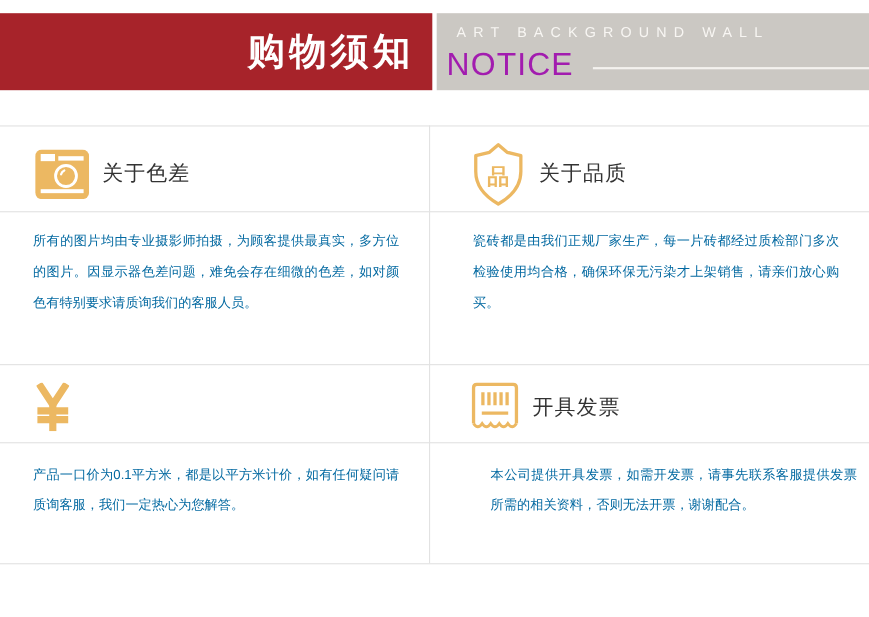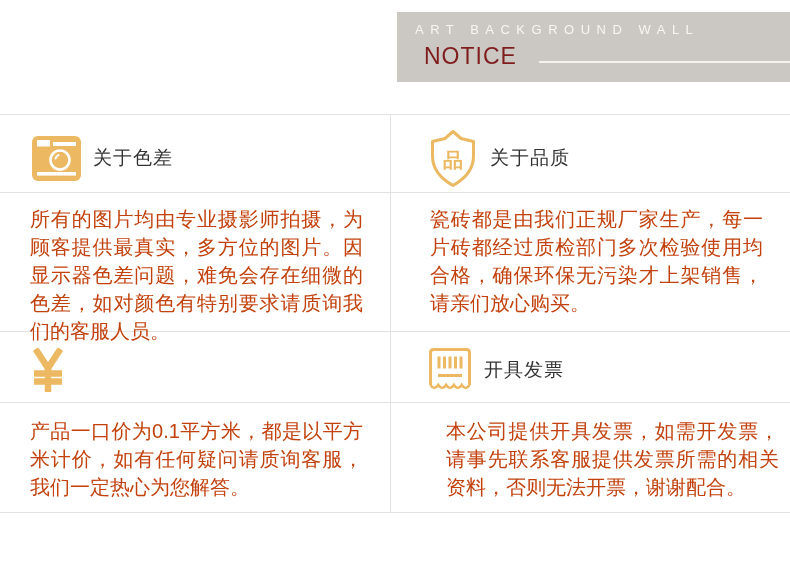"购物须知" div.banner-red { html: none -> <div> <span>购物须知</span> </div> }
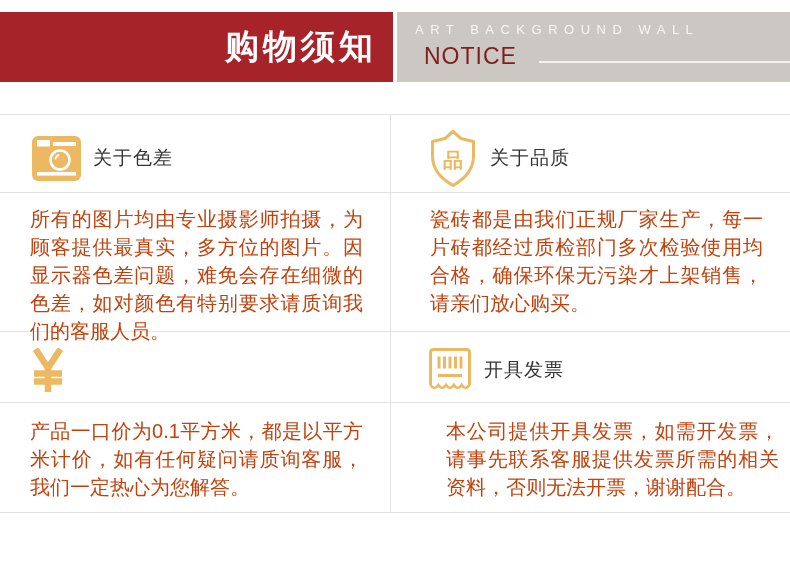"NOTICE" .notice-label { color: #7f1d1d -> #a21caf; font-size: 23px -> 29px; left: 27px -> 9px }
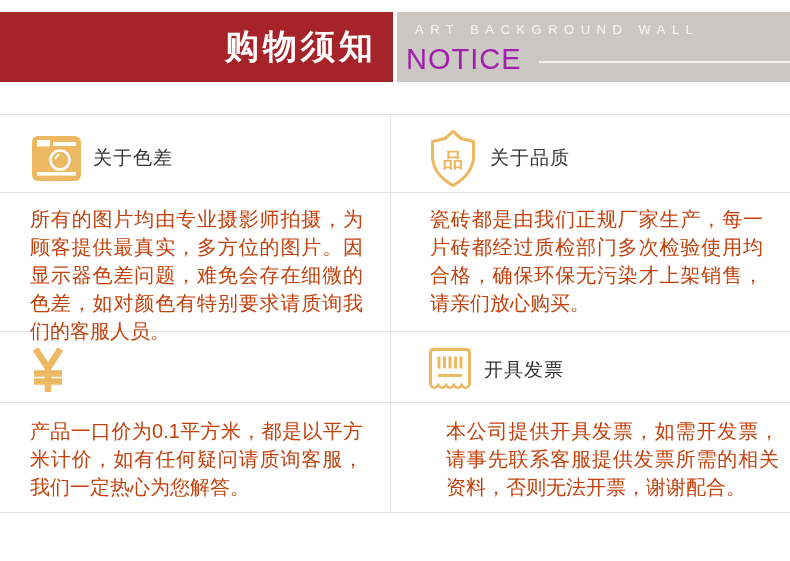"所有的图片均由专业摄影师拍摄，为顾客提供最真实，多方位的图片。因显示器色差问题，" .txt { color: #c2410c -> #0369a1; font-size: 20px -> 12px }
